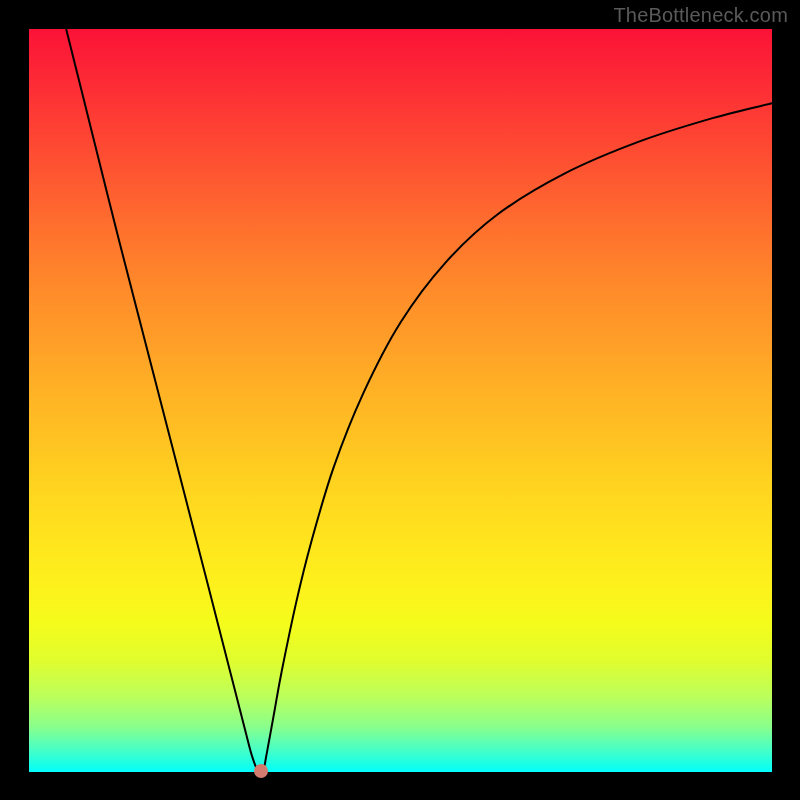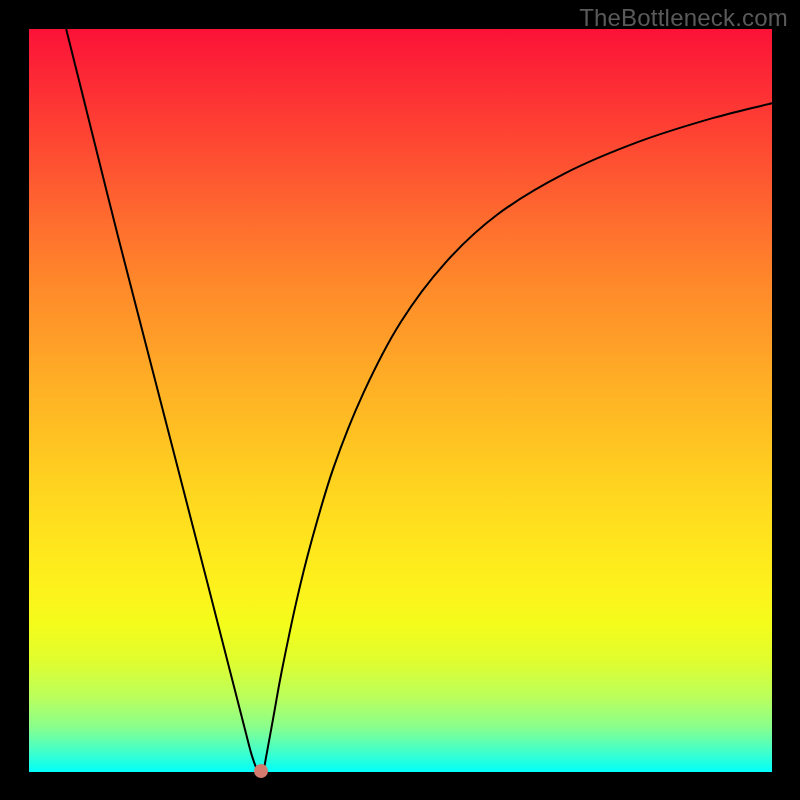"TheBottleneck.com" .attribution { font-size: 24px -> 20px }
